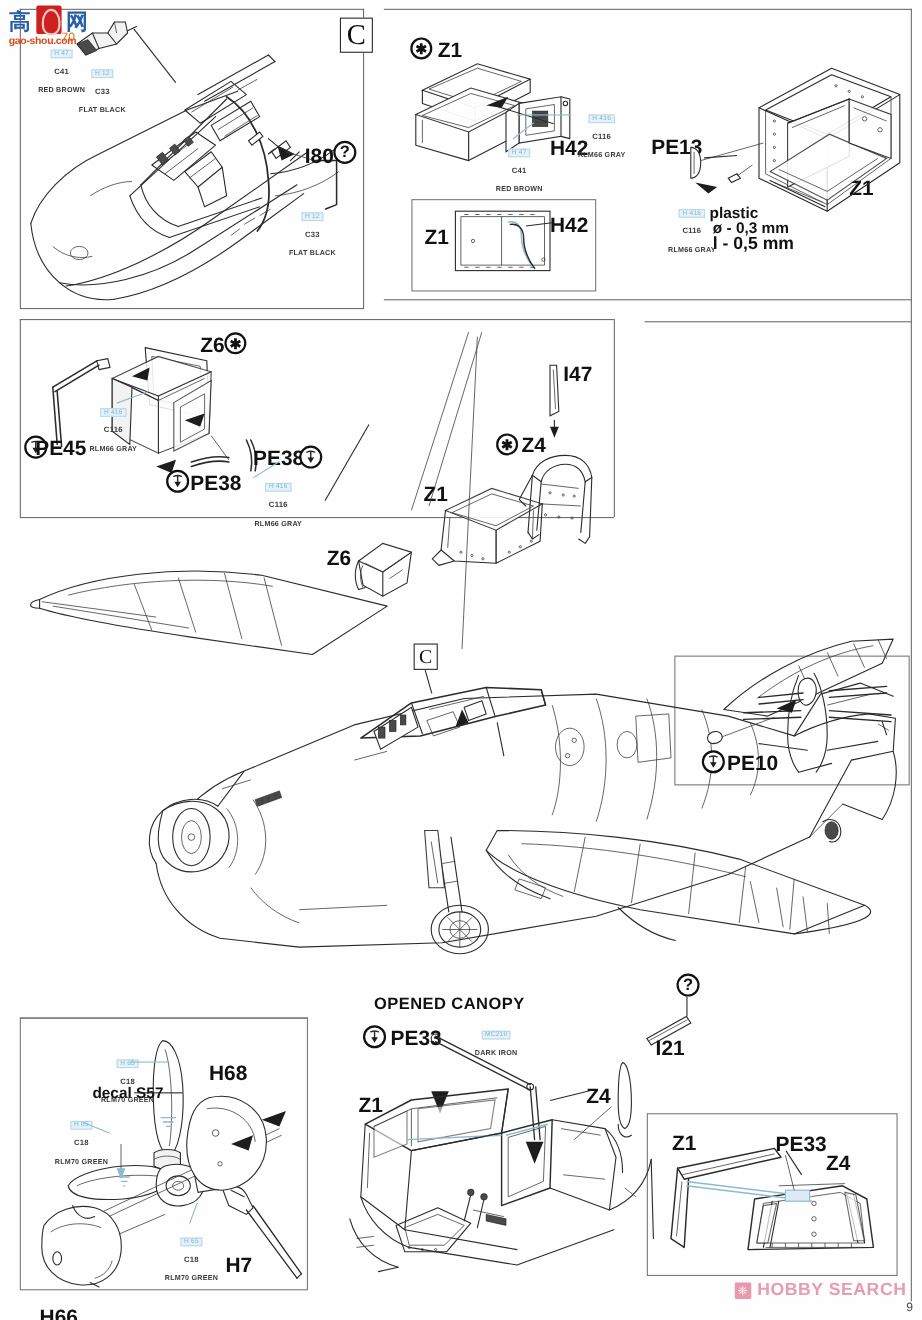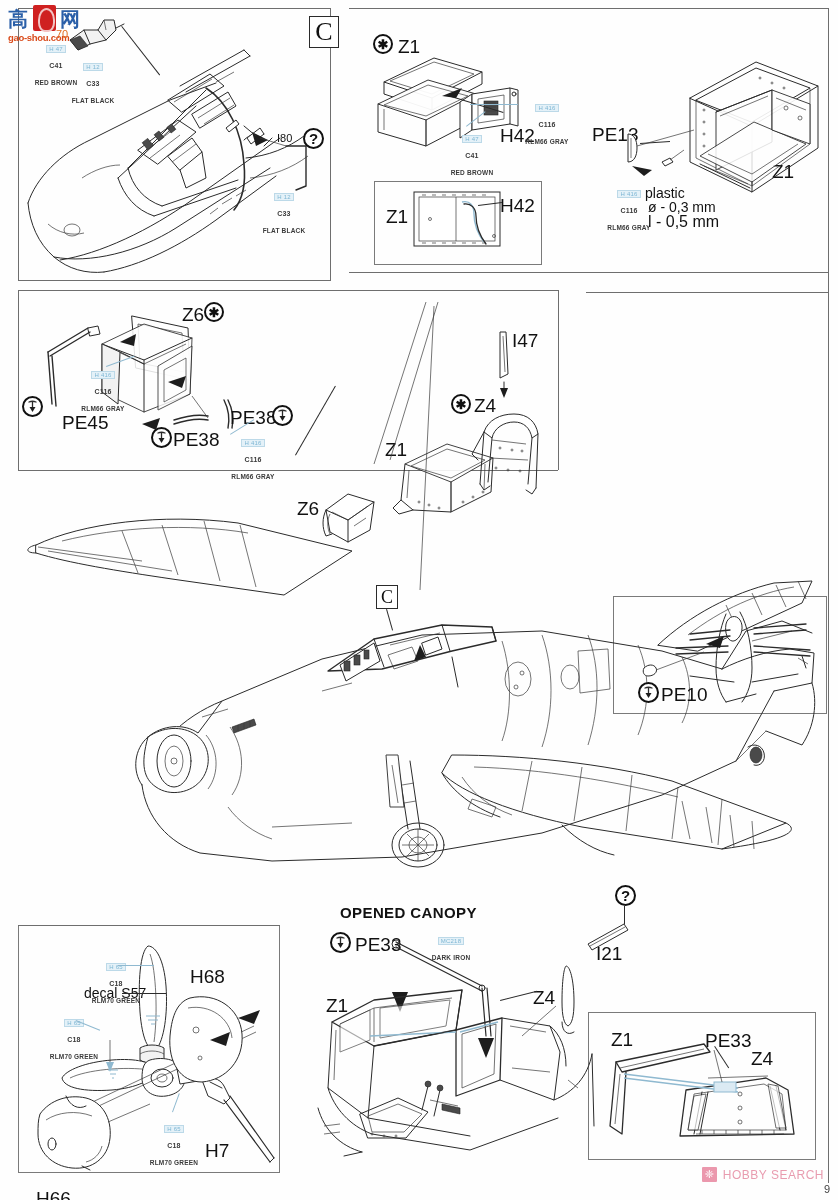"Z1" .lbl { font-weight: normal -> bold }
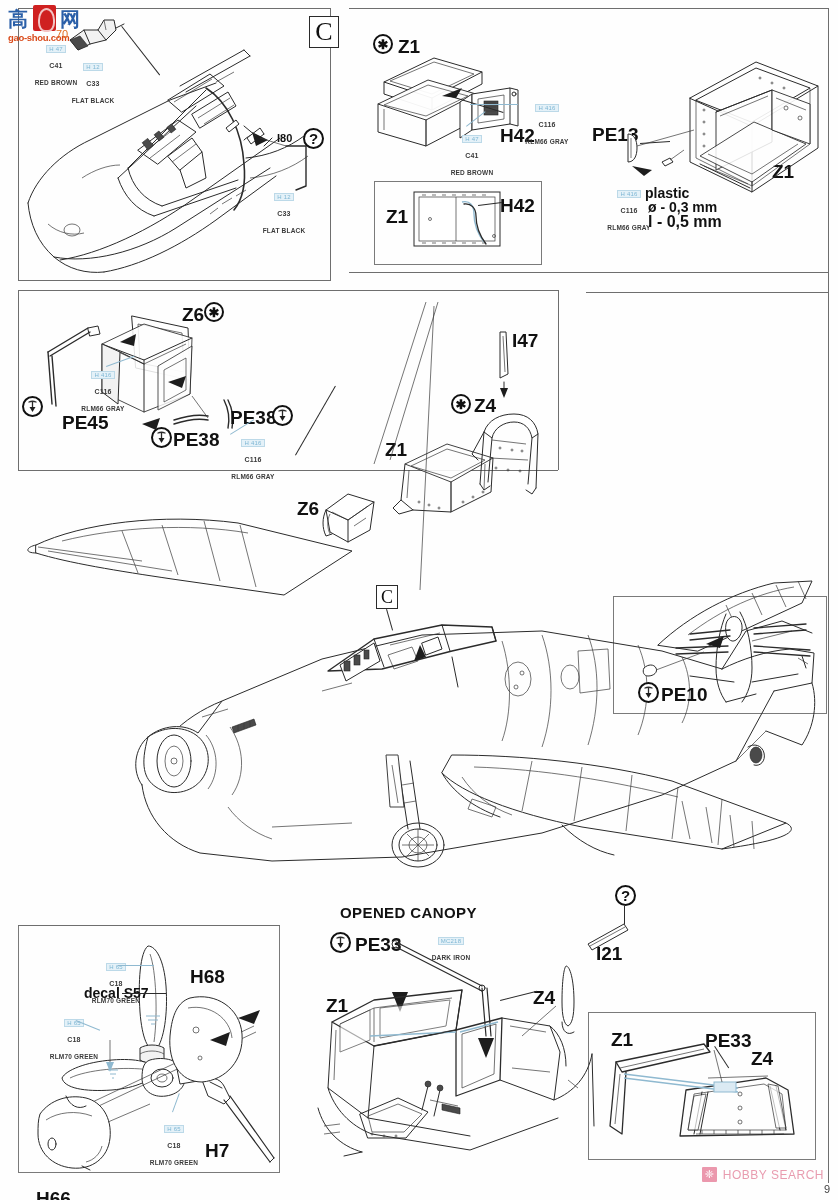"I80" .lbl.part { font-size: 11px -> 19px }
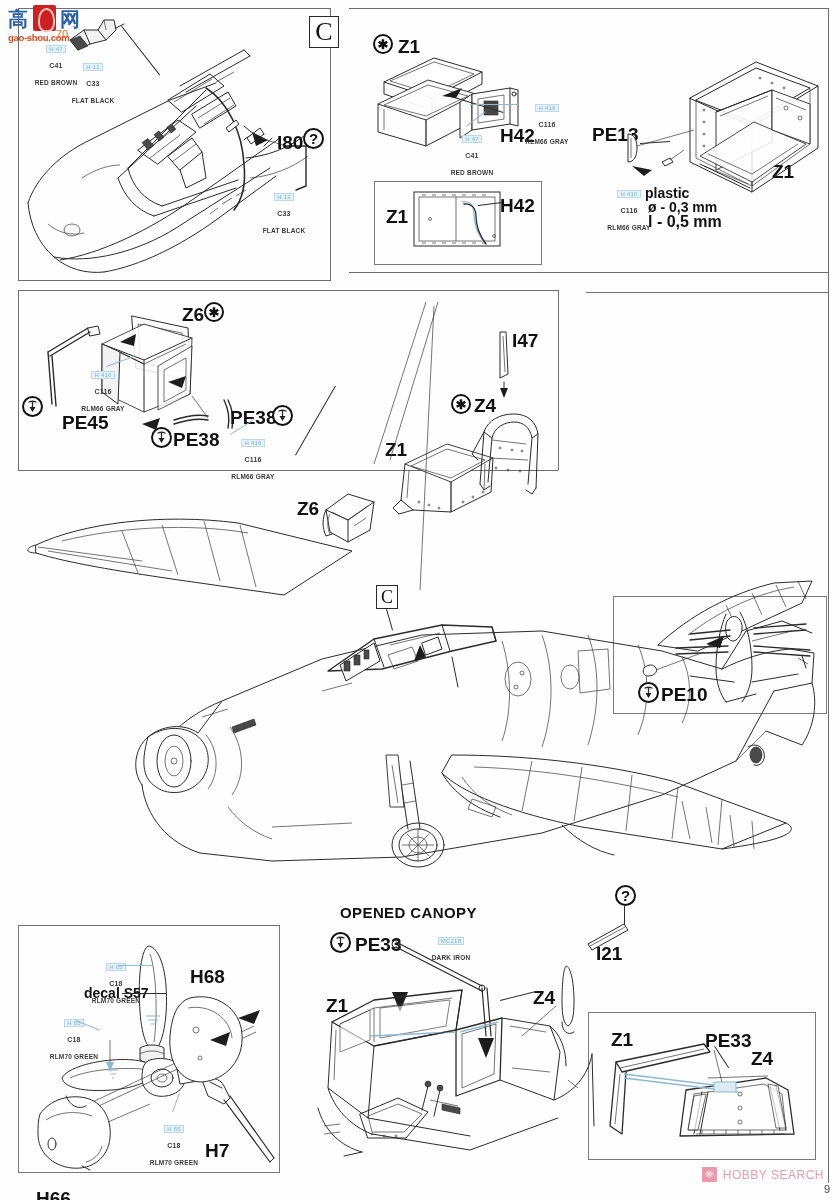"PE45" div.lbl { left: 62px -> 32px; margin-top: 14px -> none }
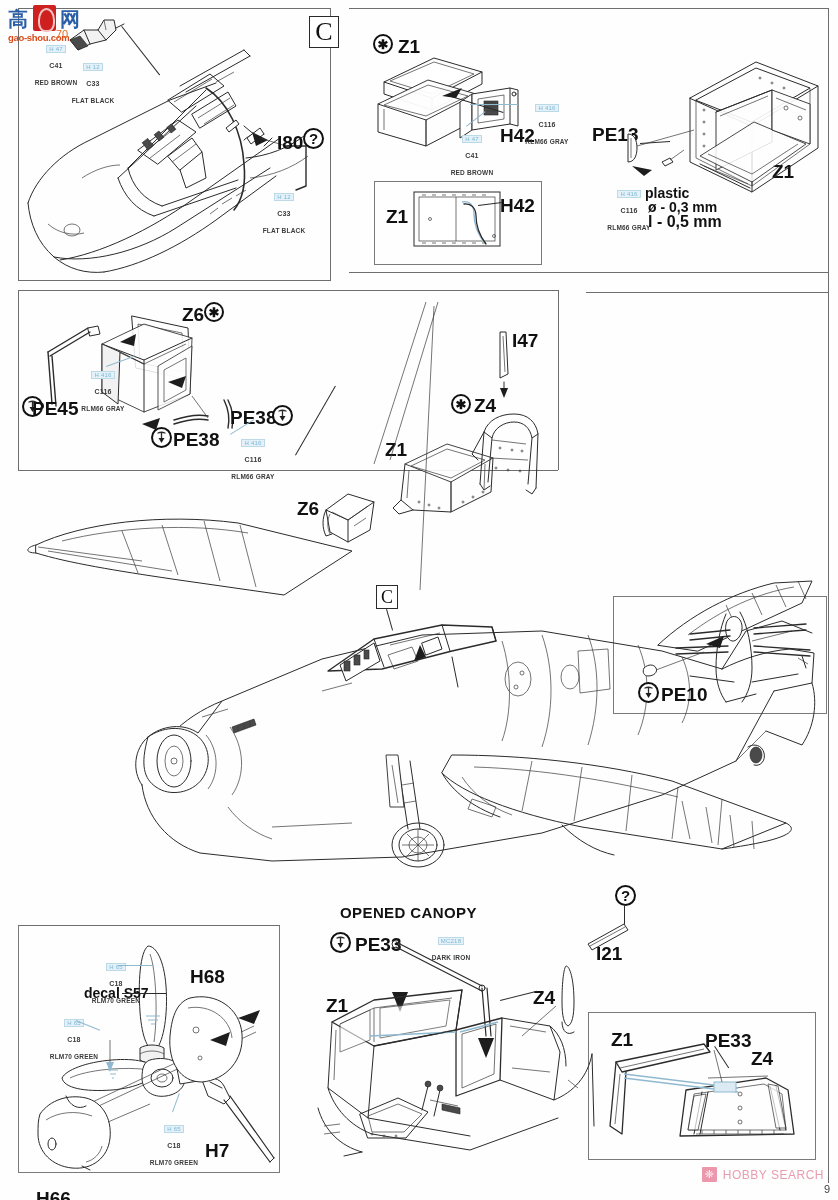"HOBBY SEARCH" #hobby-search .hs-txt { font-size: 12px -> 16px; font-weight: normal -> bold }
